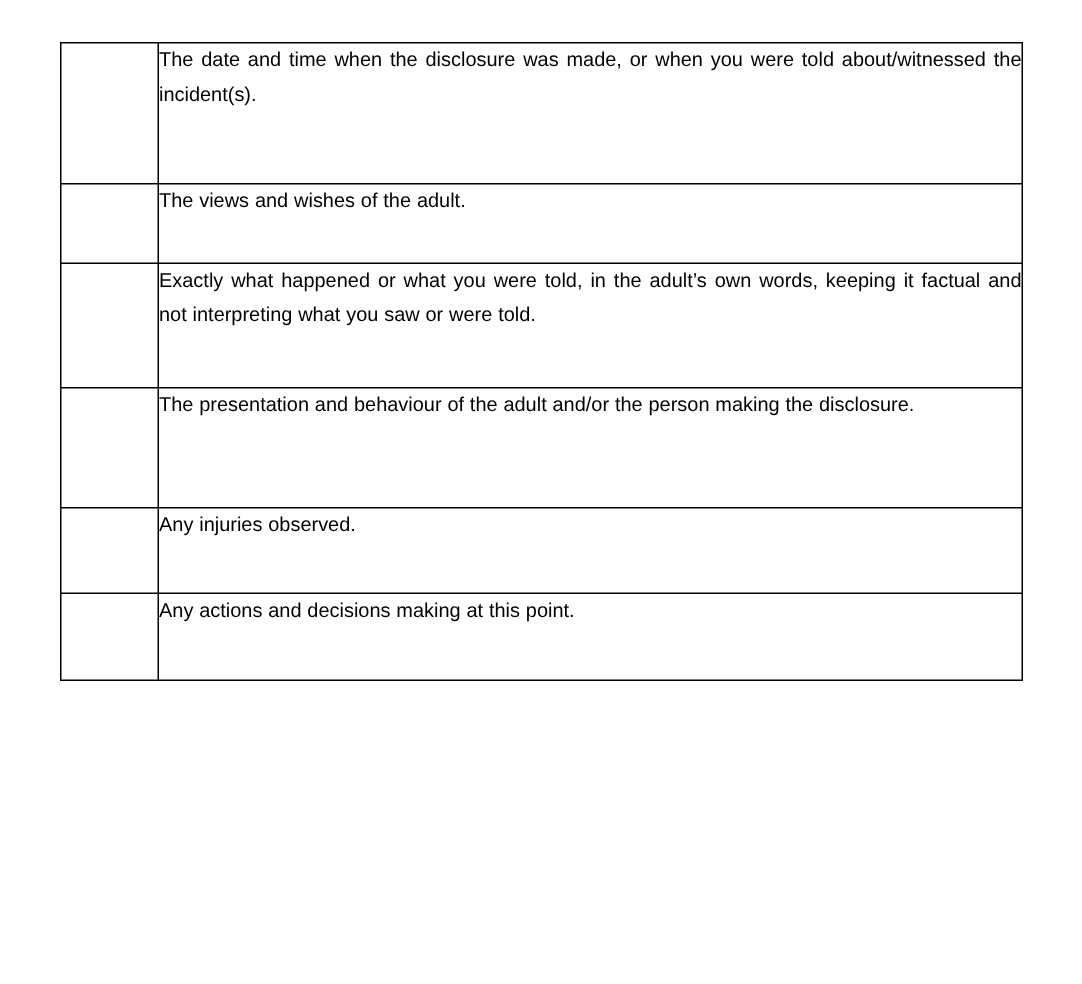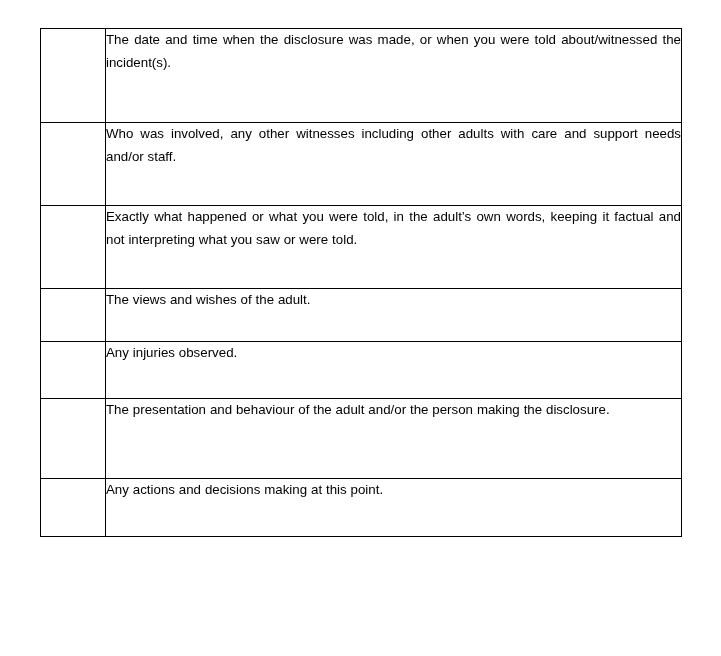"Who was involved, any other" tr { html: <tr> <td></td> <td> <p>Who was involved, any other witnesses including other adults with care and support needs and/or staff.</p> </td> </tr> -> none }
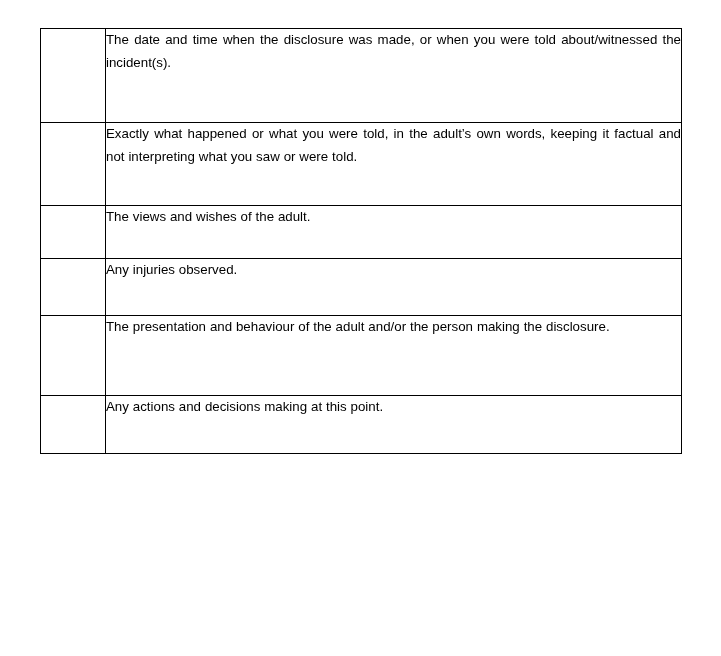"Exactly what happened or what" tr { order: before "The views and wishes of" -> after "The views and wishes of" }
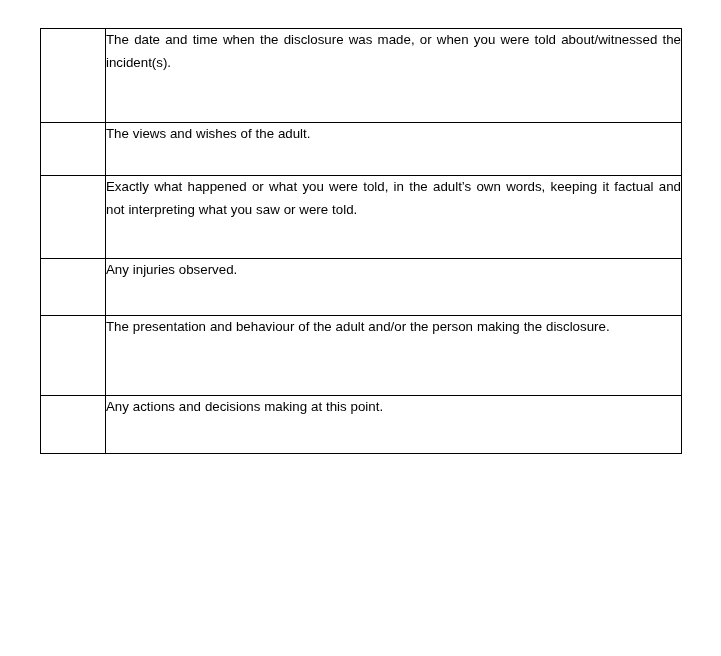"Any injuries observed." tr { order: before "The presentation and behaviour of" -> after "The presentation and behaviour of" }
